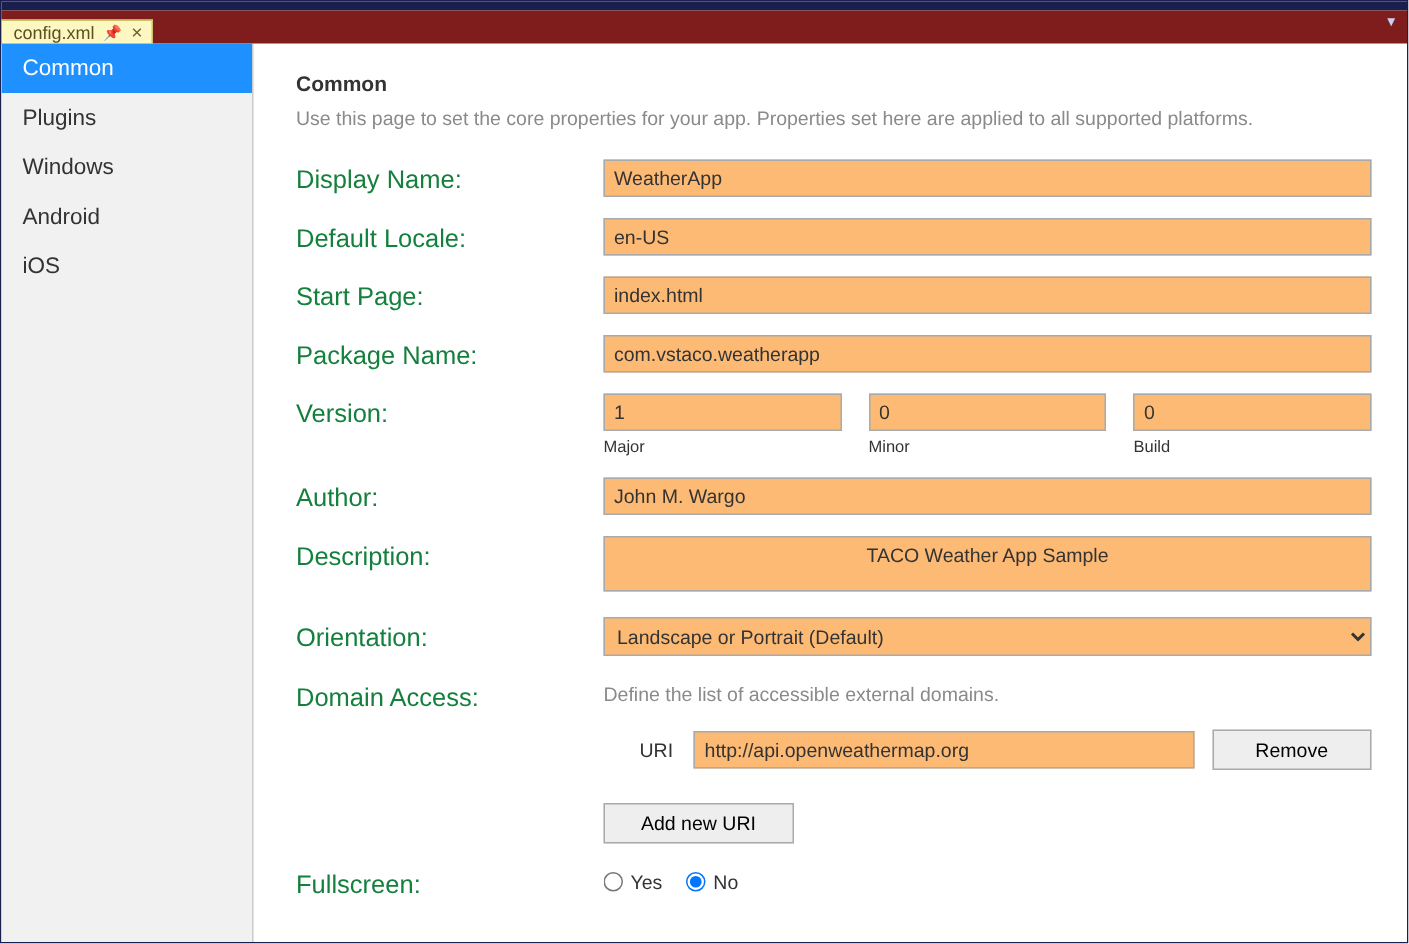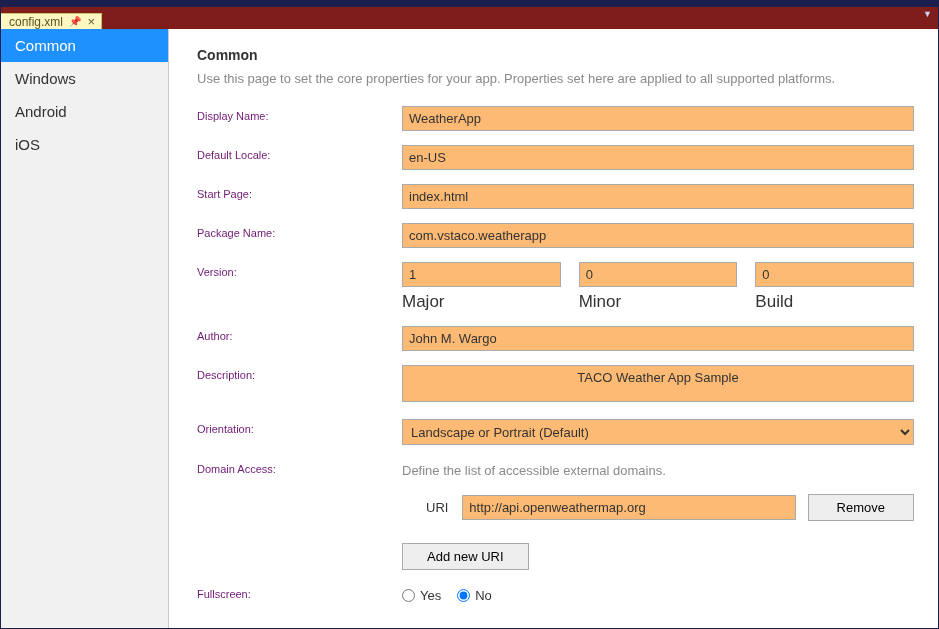"Plugins" div.side-item { html: none -> <div>Plugins</div> }
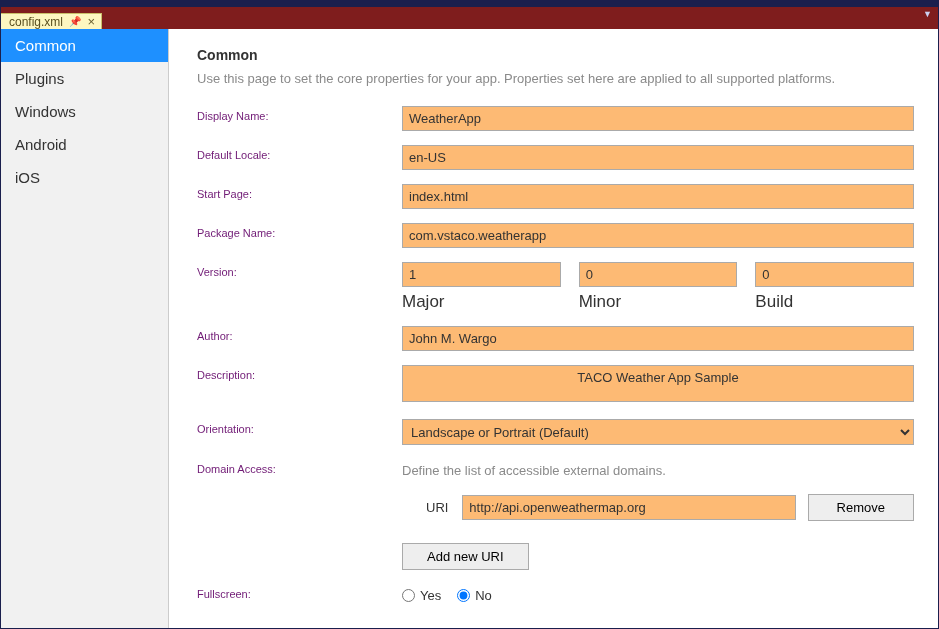"Display Name:" .form-label { color: #701a75 -> #15803d; font-size: 11px -> 17px }
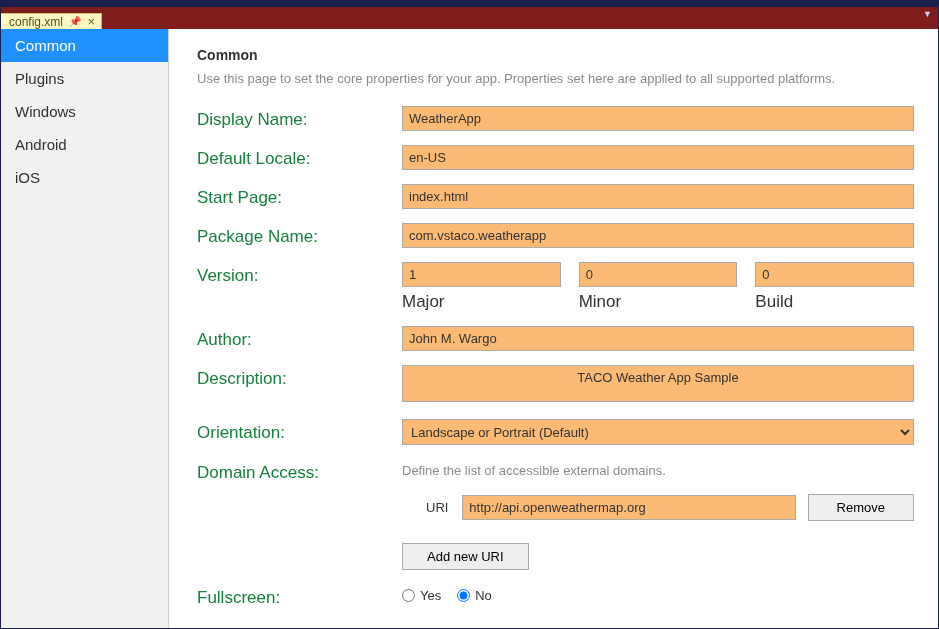"Major" .ver-label { font-size: 17px -> 11px }
